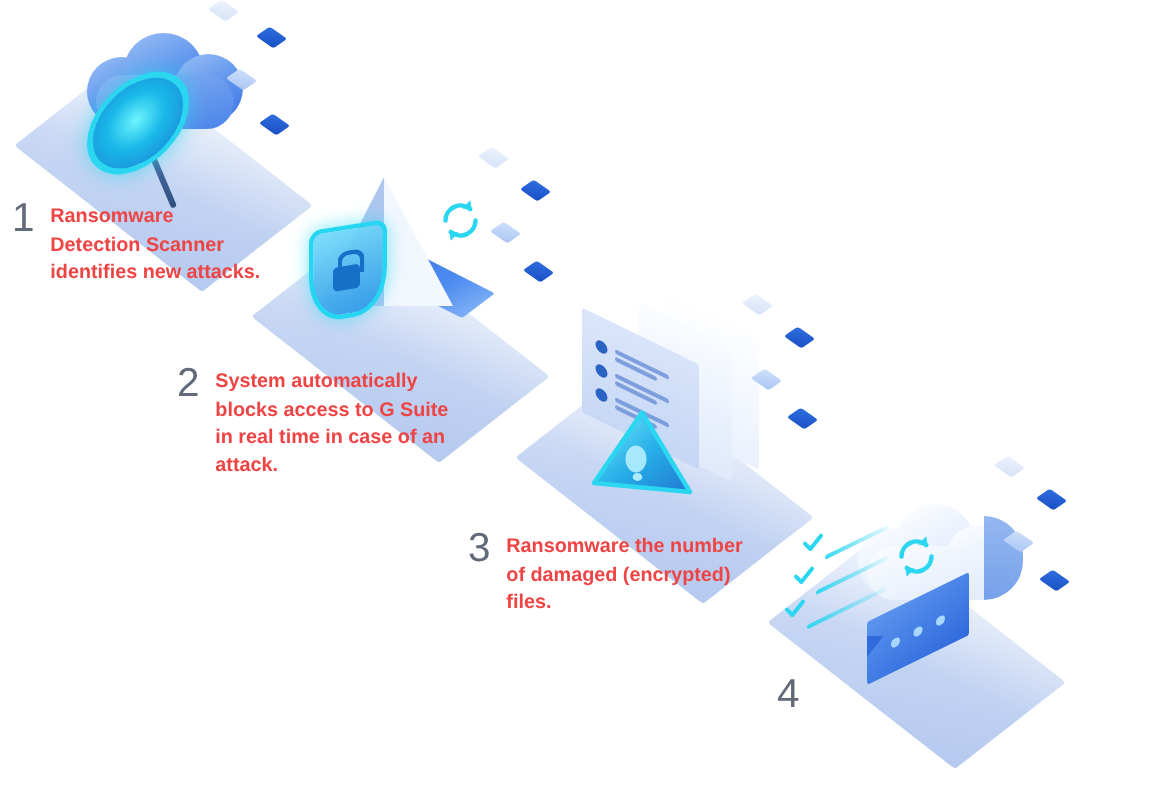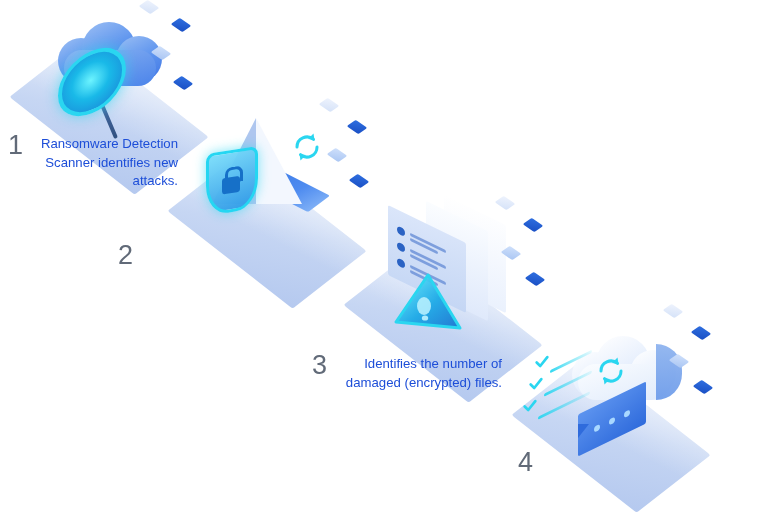"Ransomware Detection Scanner identifies" .step-text { color: #1d4ed8 -> #ef4444; font-weight: 400 -> 700; text-align: right -> none }
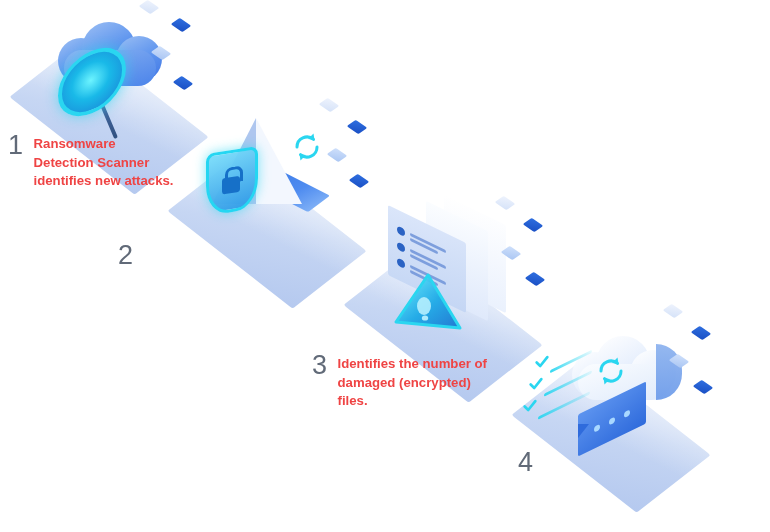"System automatically blocks access to" div.step-text { html: none -> <div>System automatically blocks access to G Suite in real time in case of an attack.</div> }
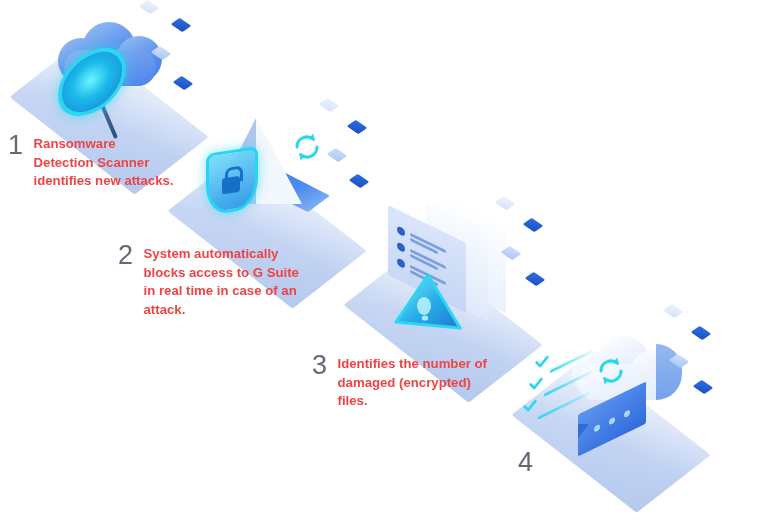"Identifies the number of damaged" div.step-text { text: Identifies -> Ransomware }
